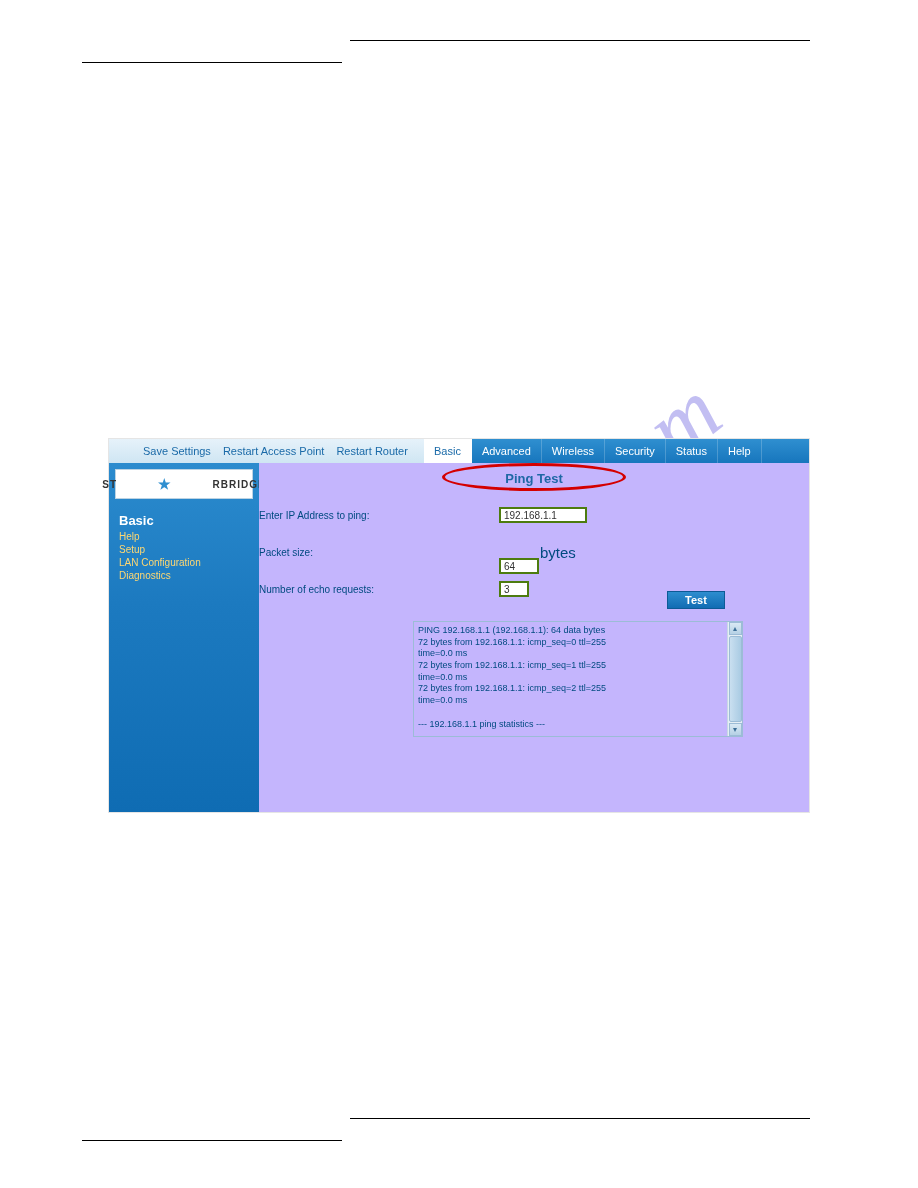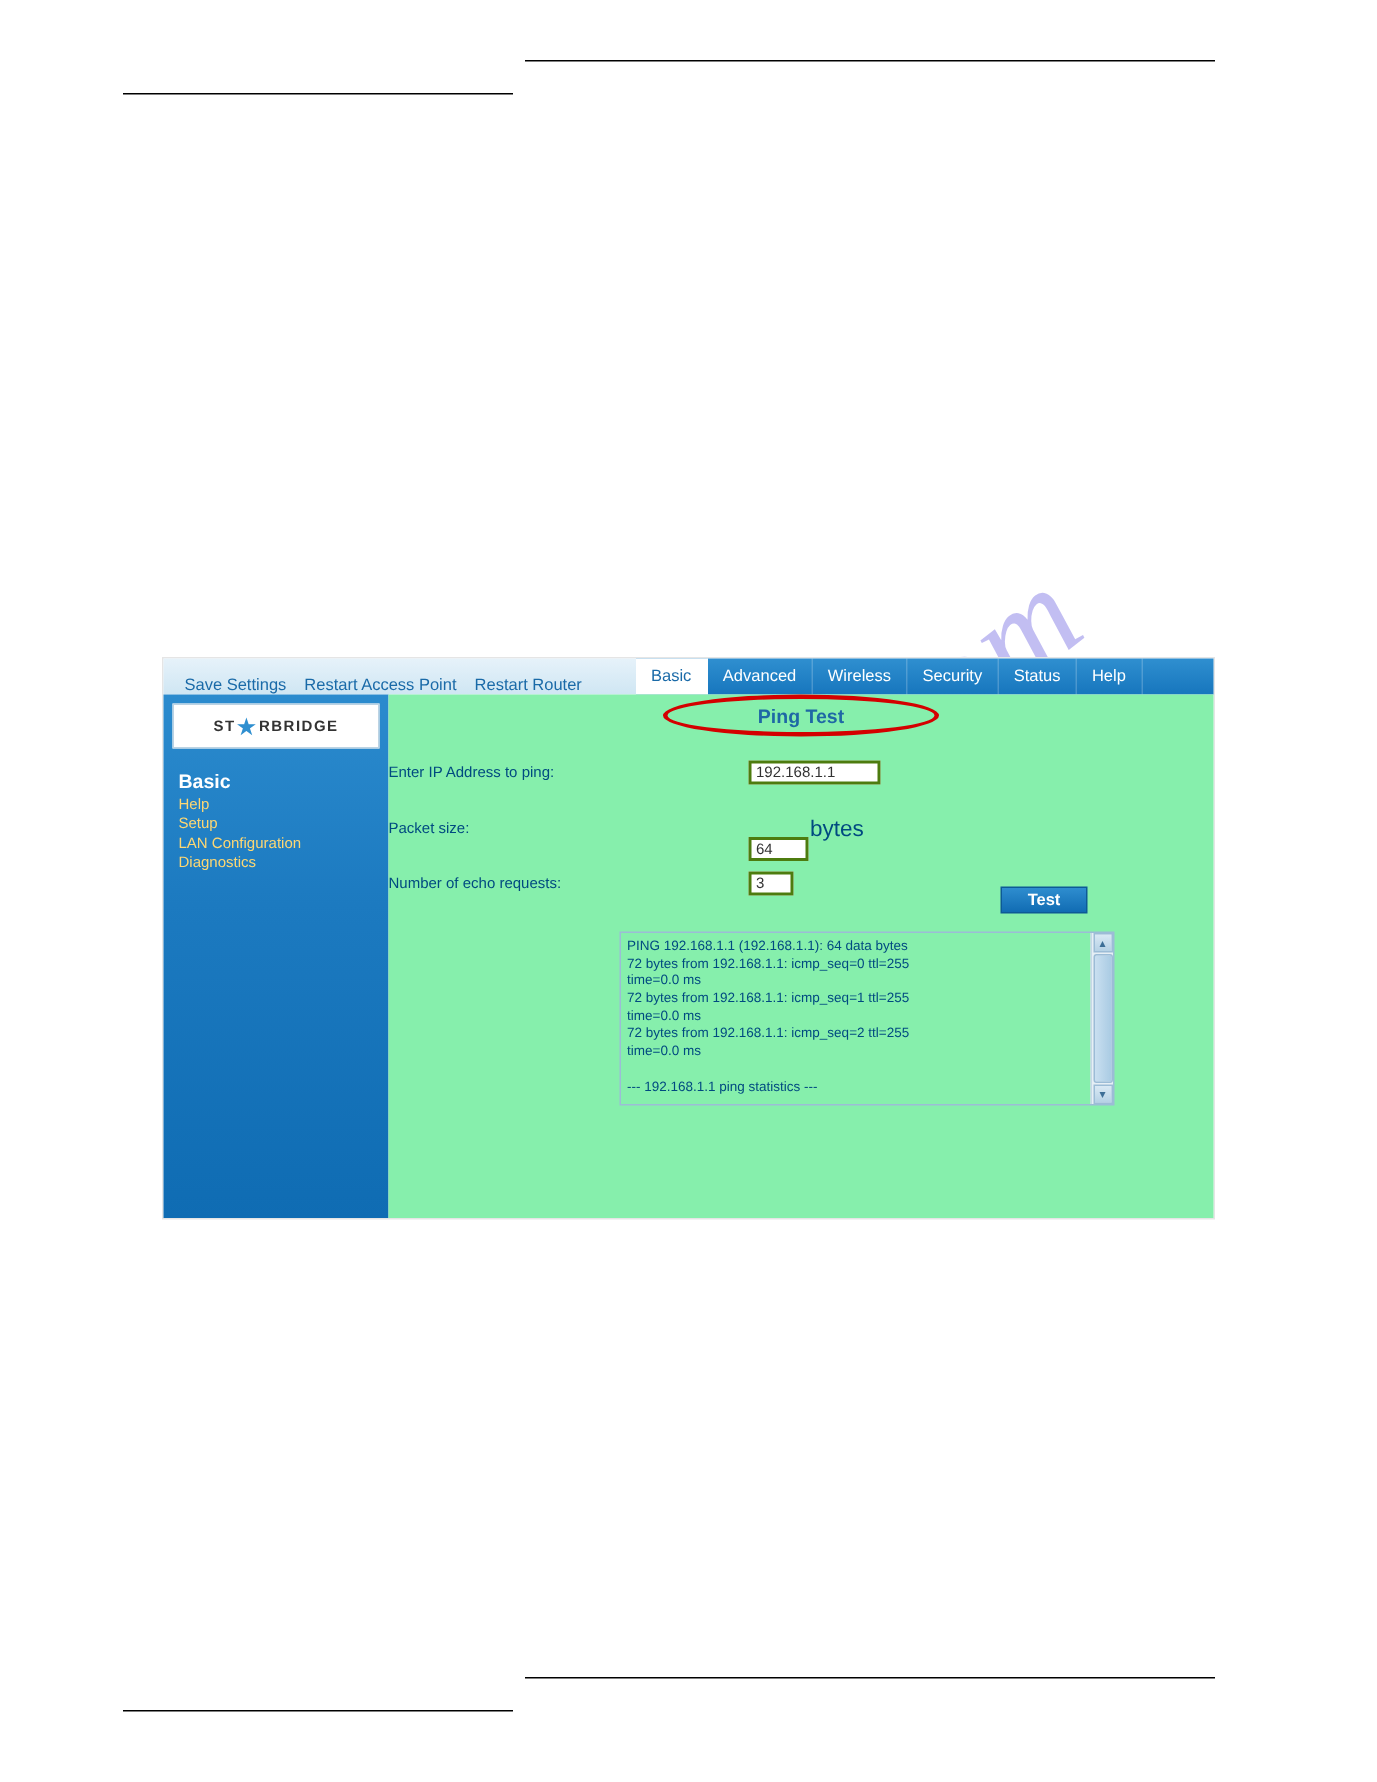"Save Settings" .topbar-left { align-items: flex-end -> center; padding-left: 14px -> 34px }
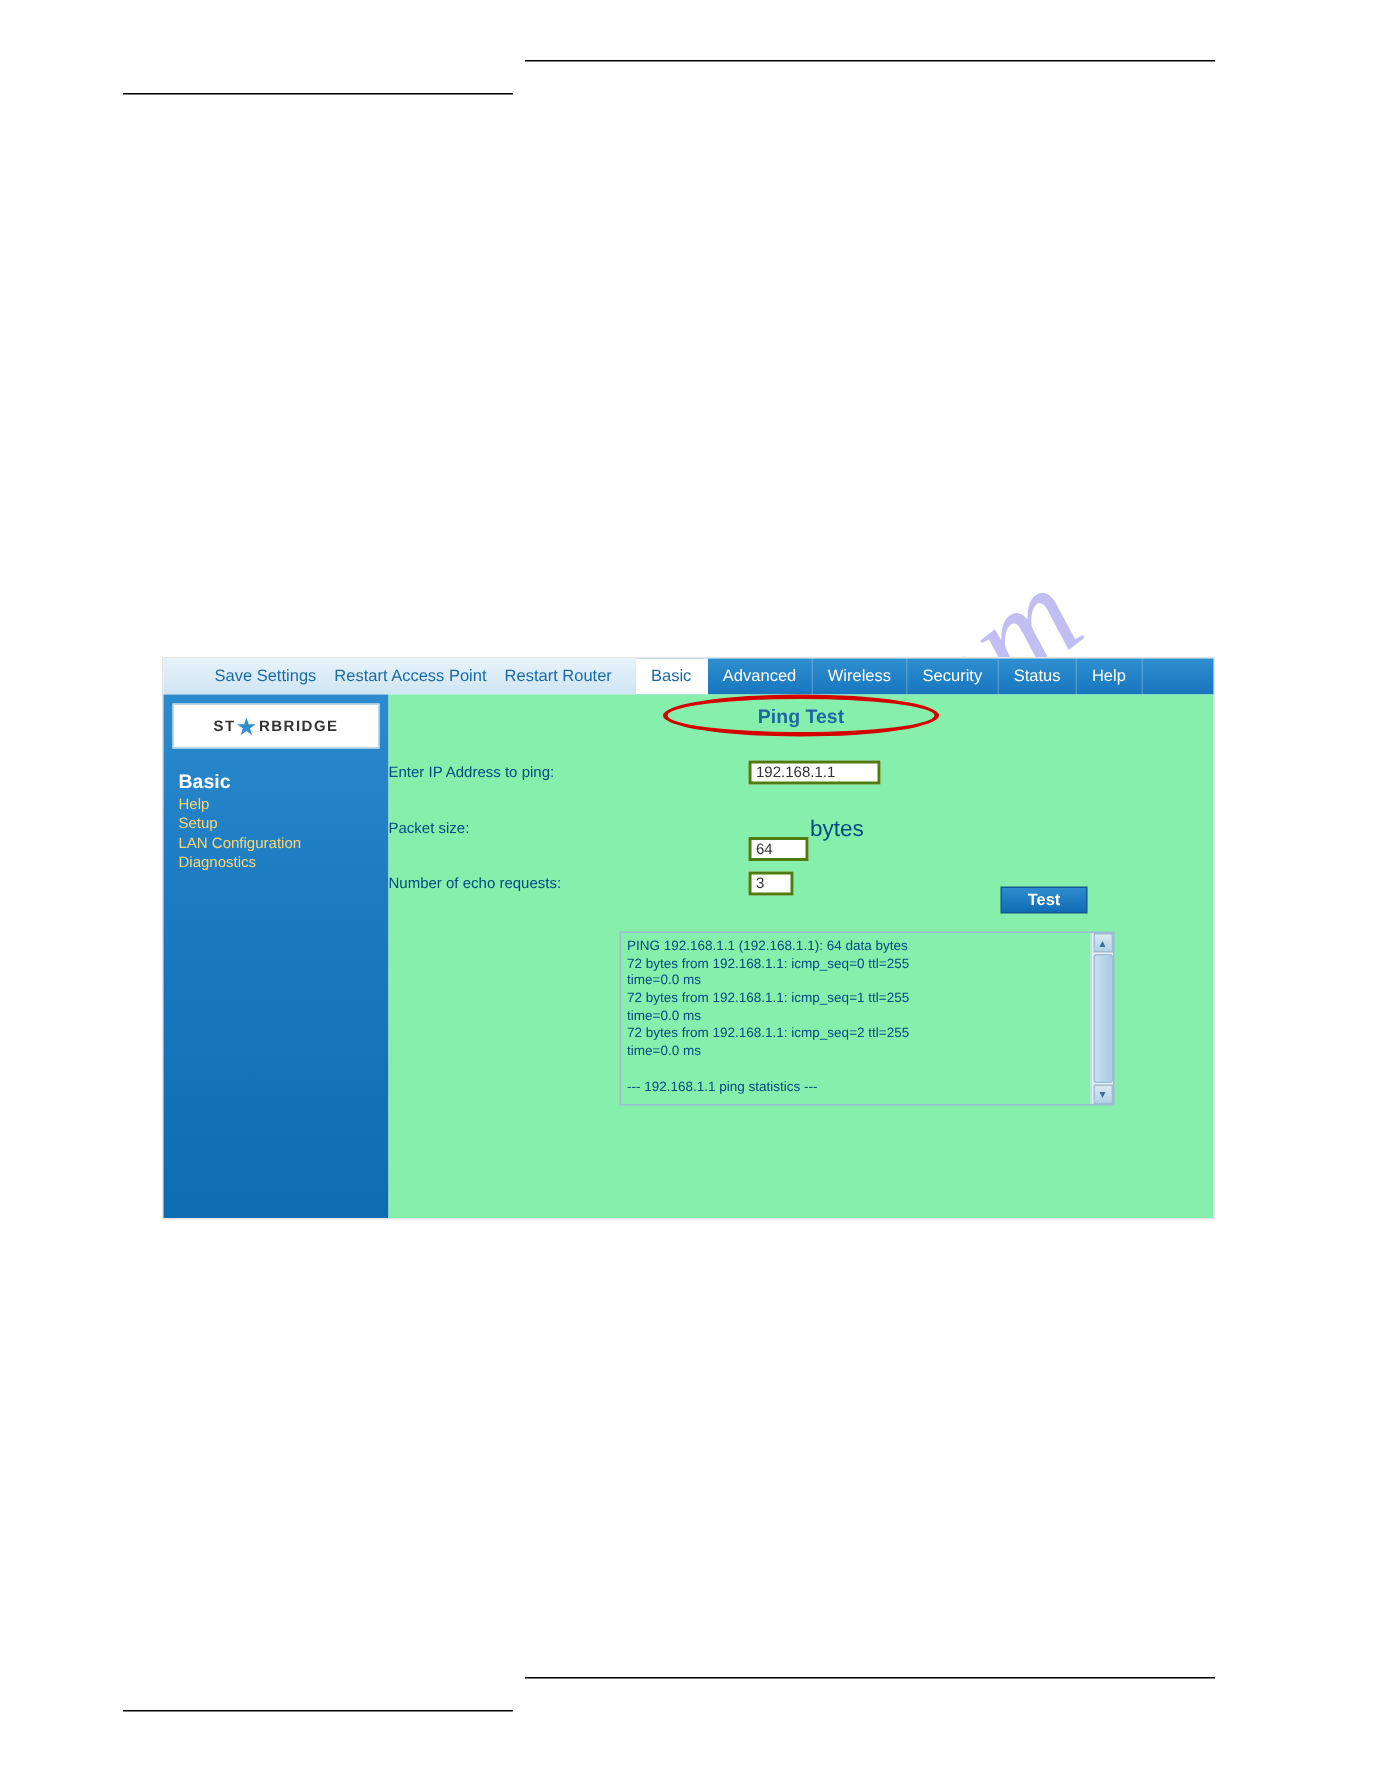"ST" .logo-box { gap: none -> 40px }
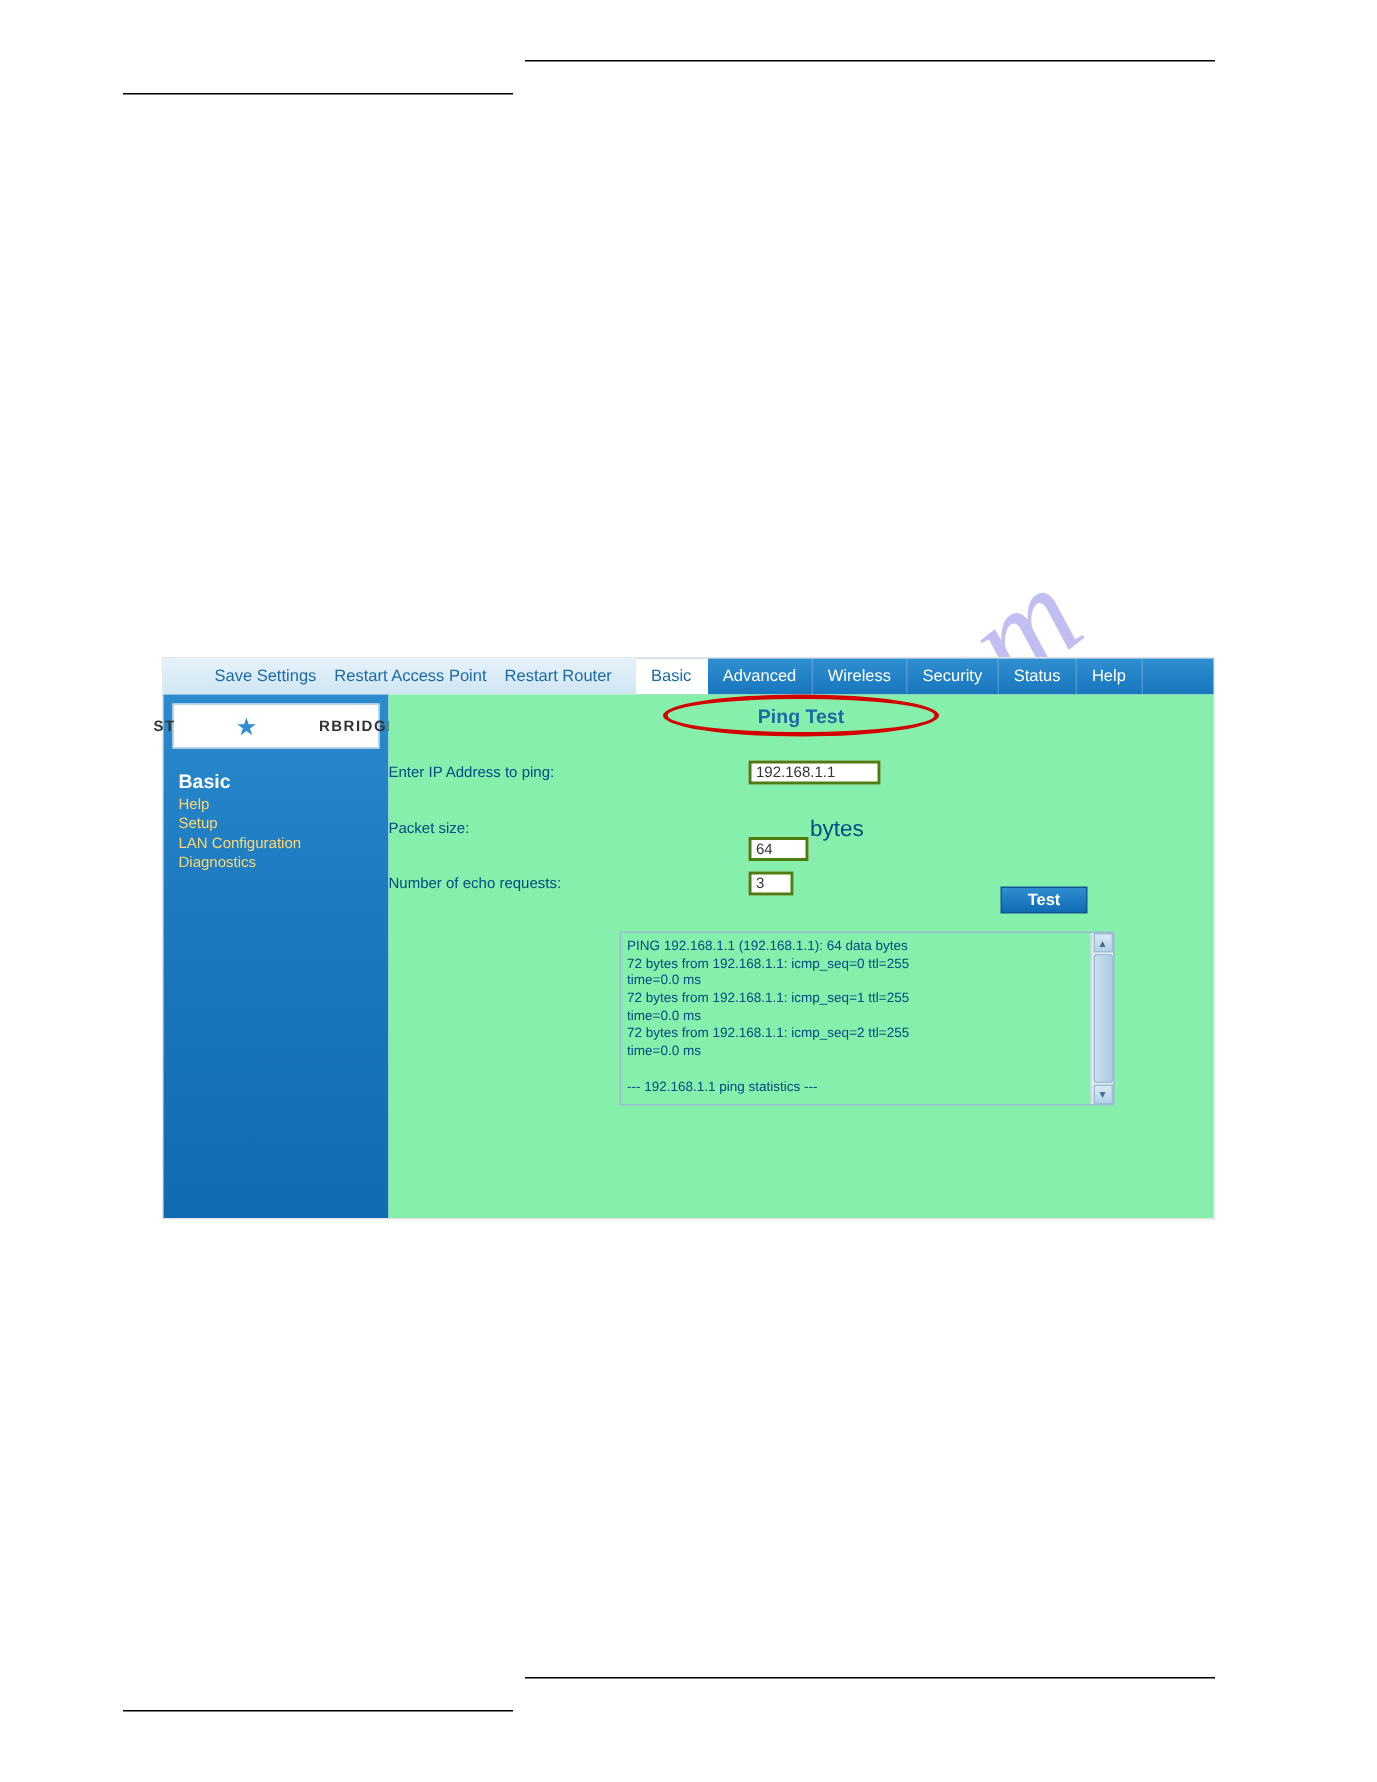"Ping Test" .content { background: #86efac -> #c4b5fd }
